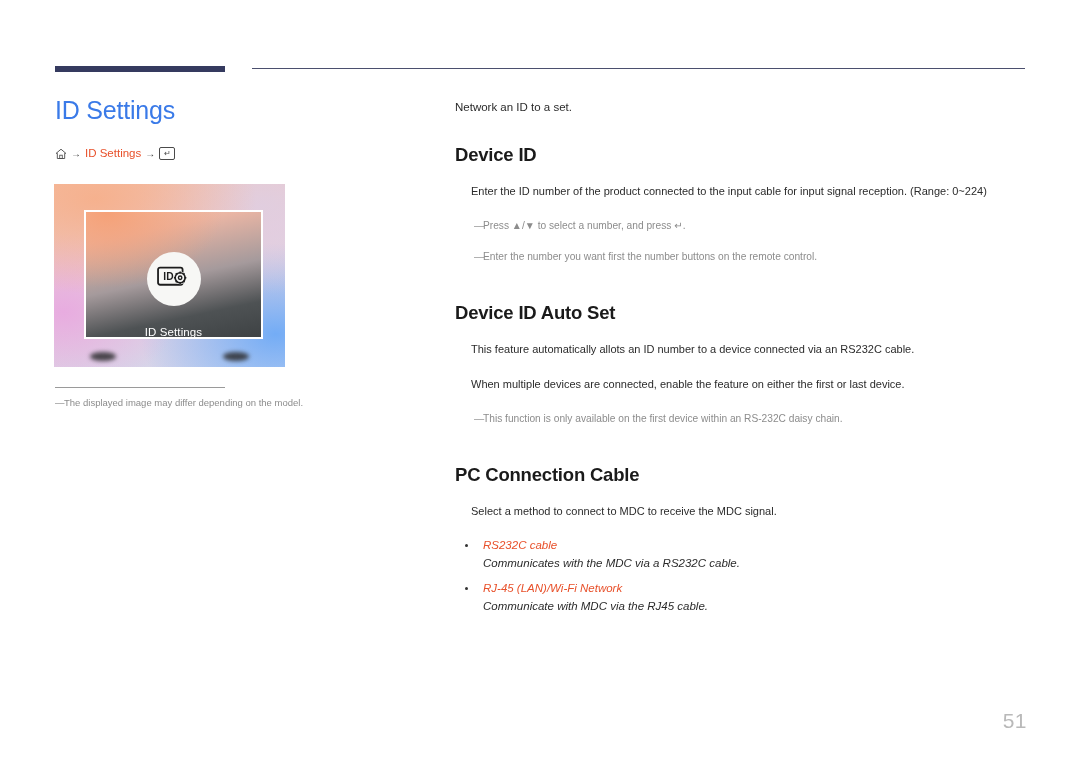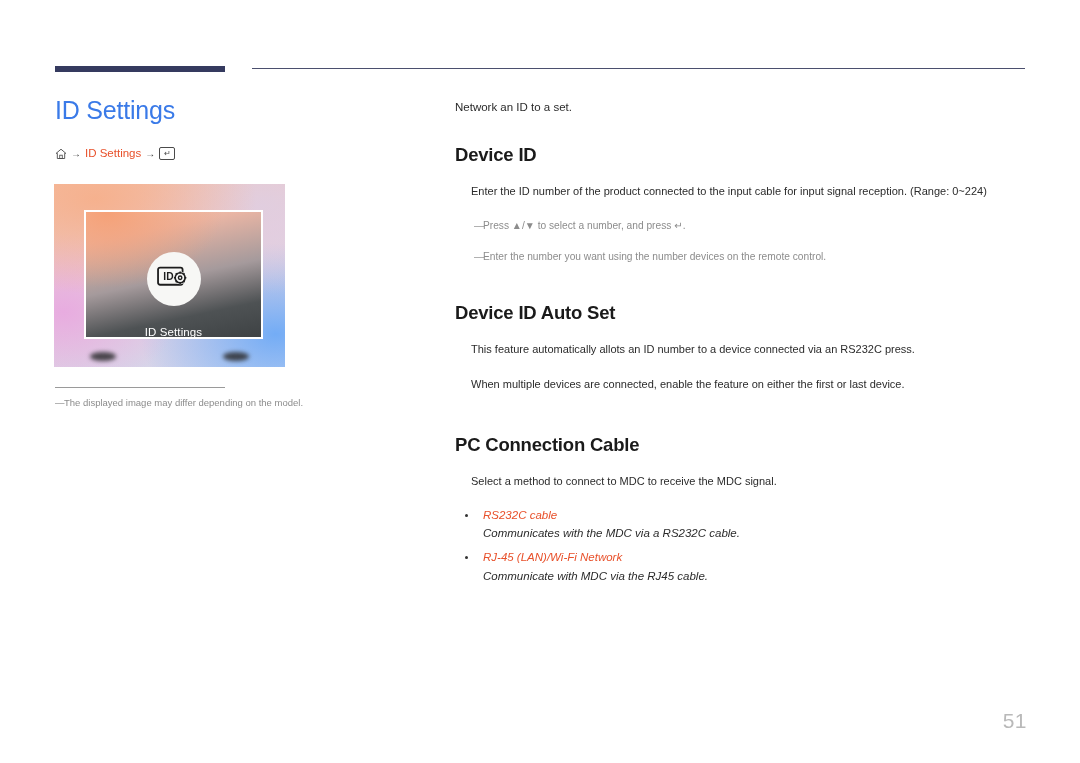"Enter the number you want" span { text: using the number devices -> first the number buttons }
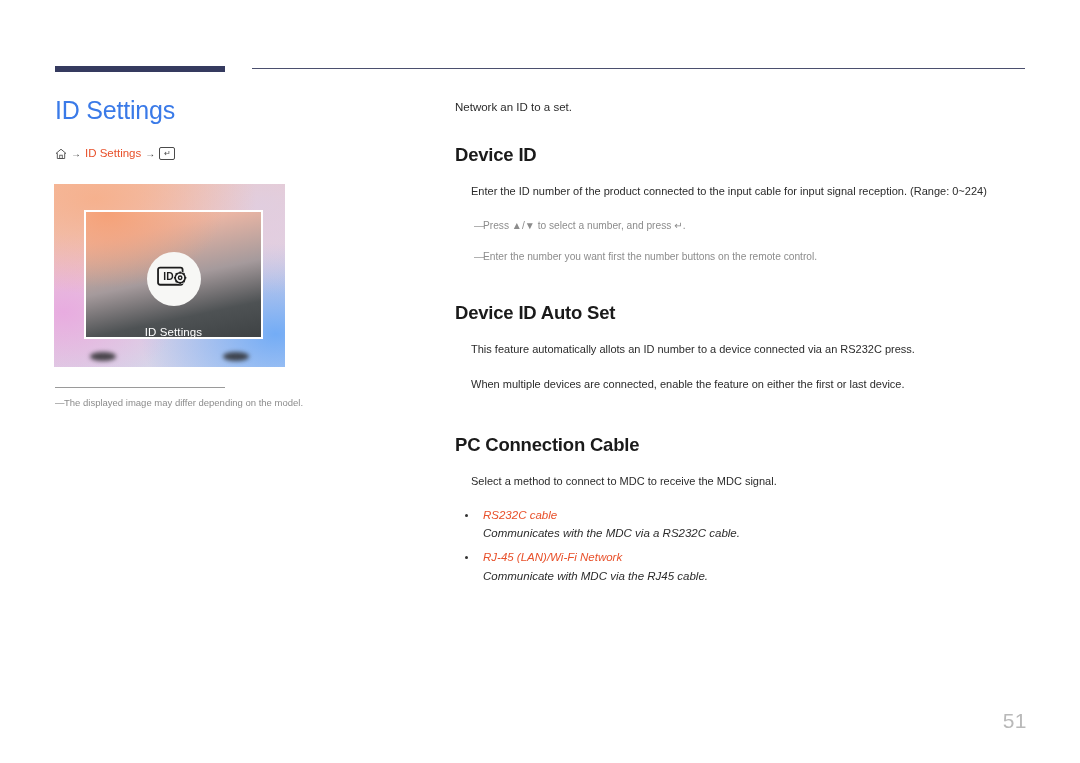"This feature automatically allots an" p.body-line { text: press -> cable }
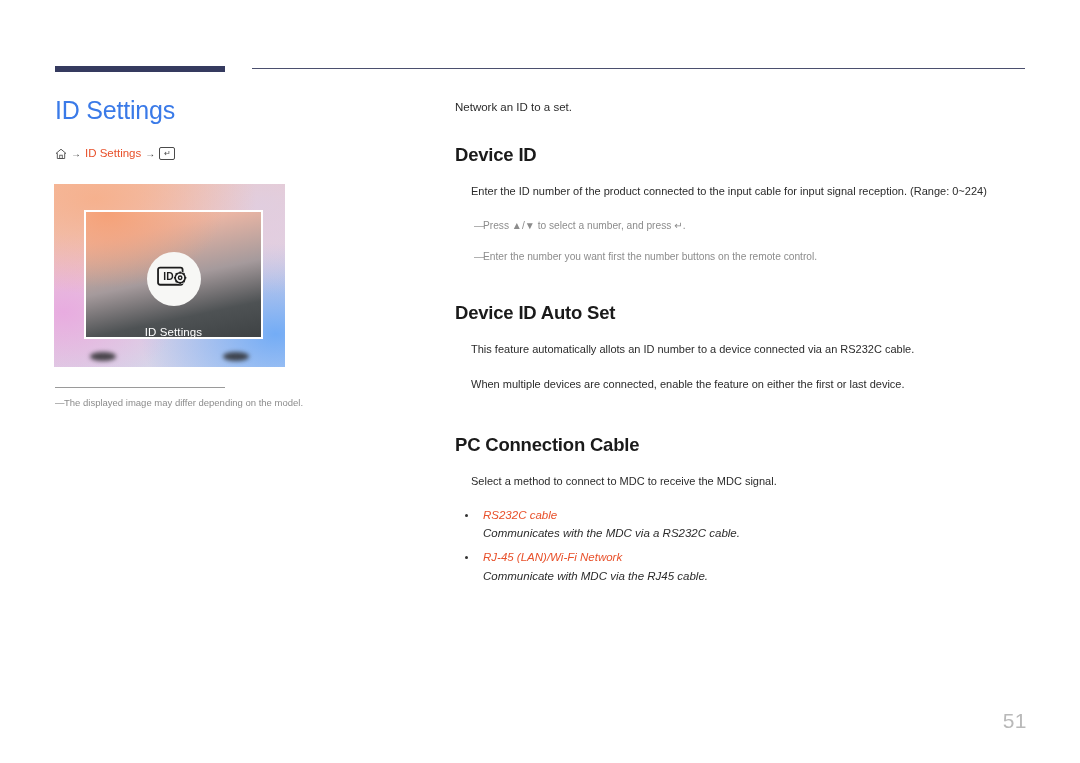"―This function is only available" p.note-line { html: none -> <p><span>―</span><span>This function is only available on the first device within an RS-232C daisy chain.</span></p> }
